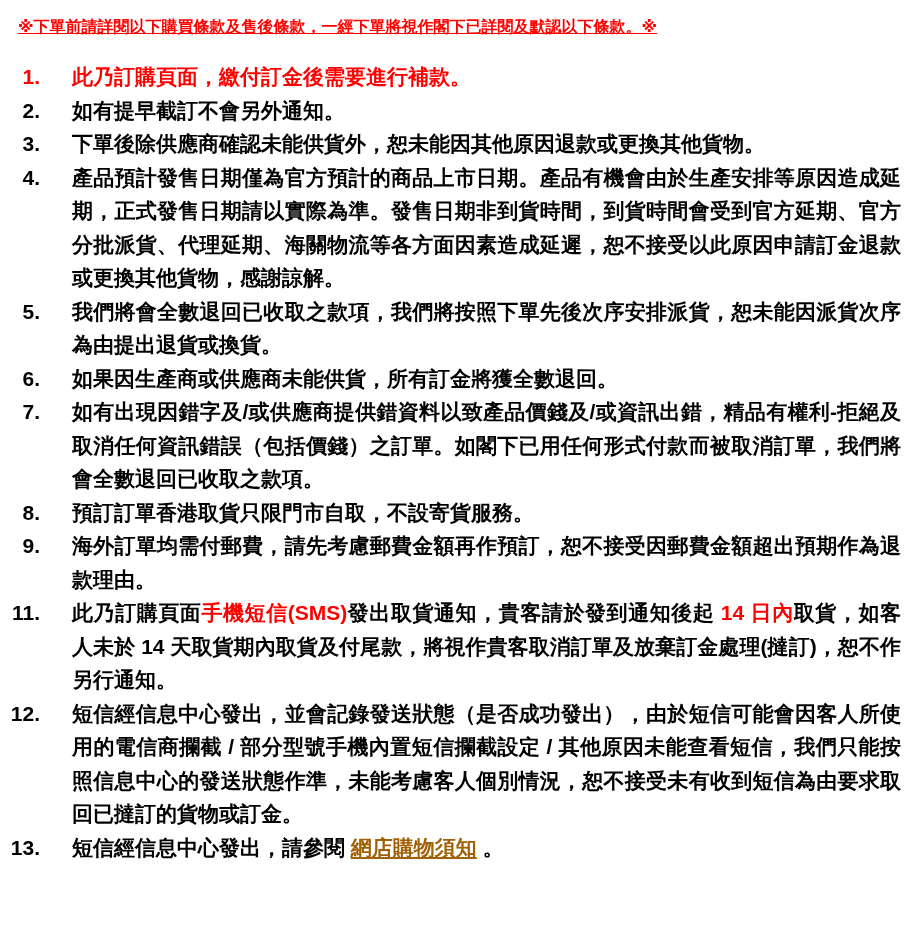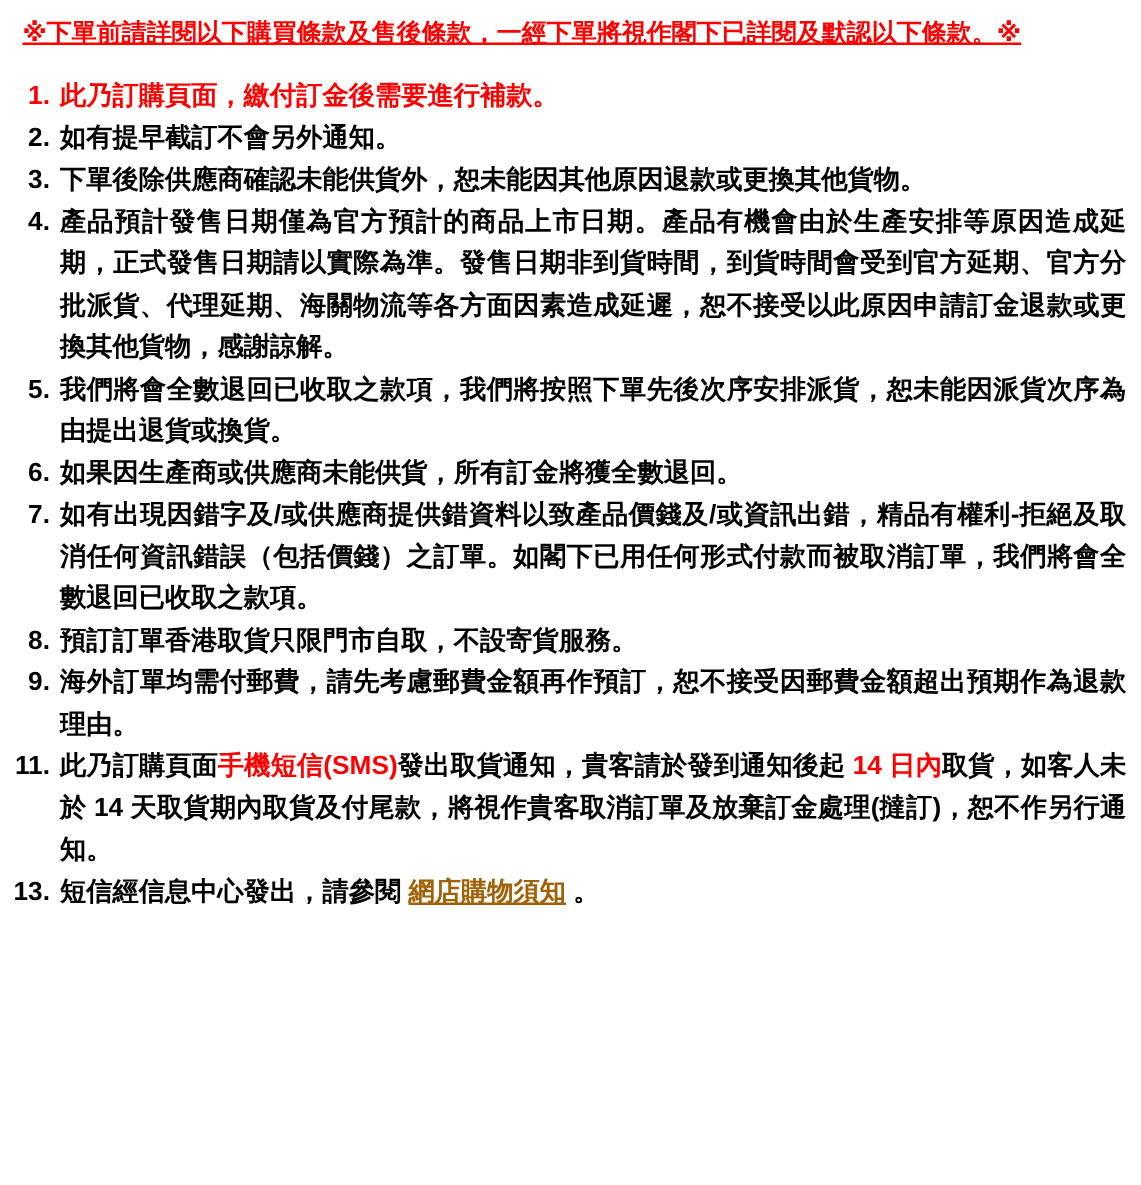"※下單前請詳閱以下購買條款及售後條款，一經下單將視作閣下已詳閱及默認以下條款。※" .doc-title { font-size: 20px -> 16px }
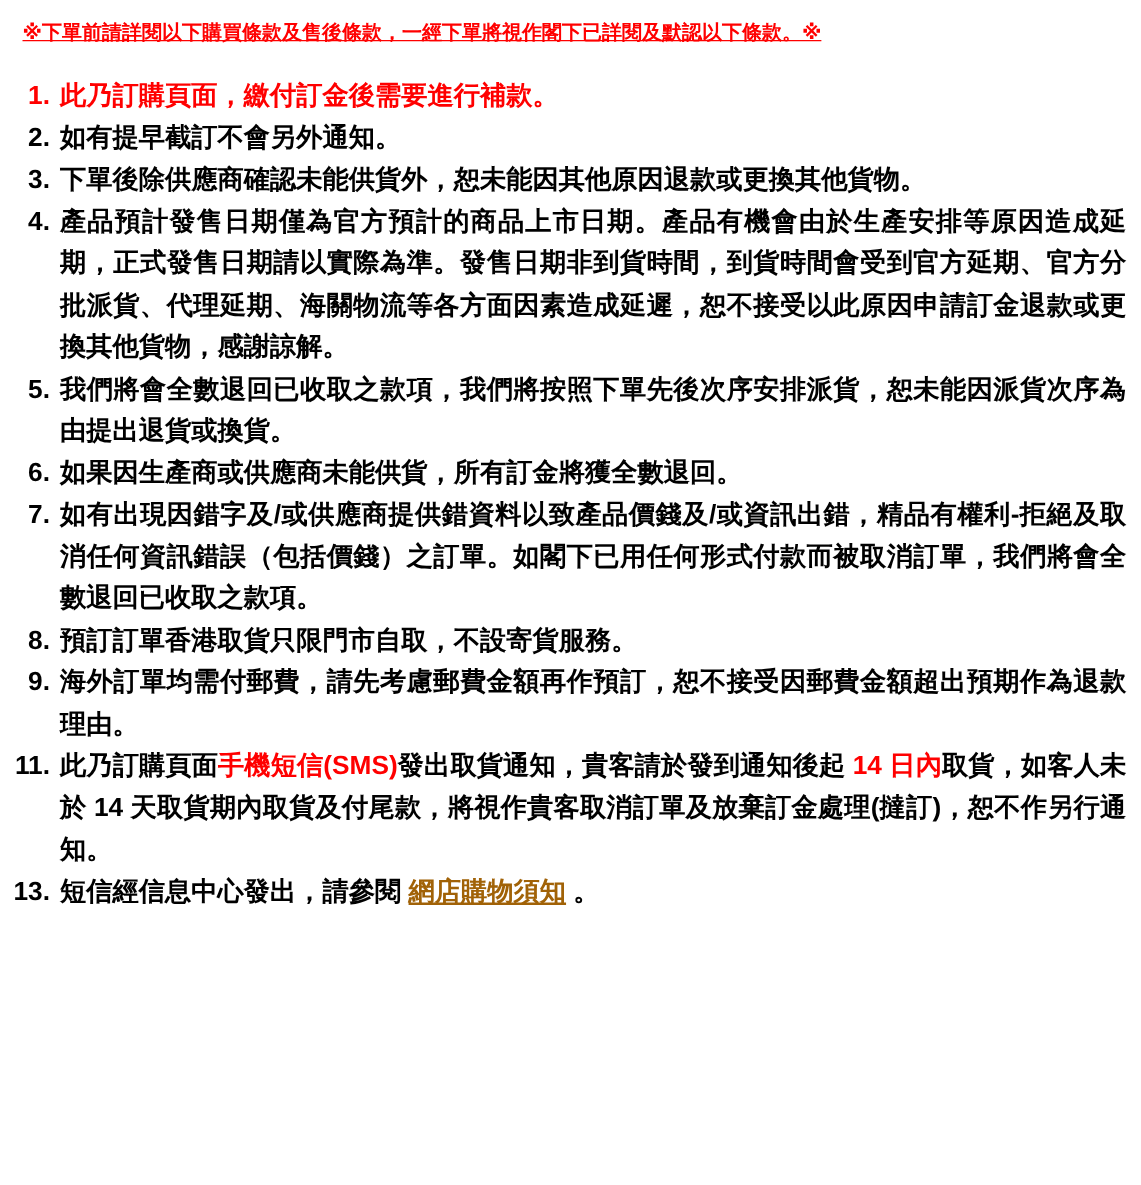"此乃訂購頁面，繳付訂金後需要進行補款。" .term-item .text { margin-left: none -> 24px }
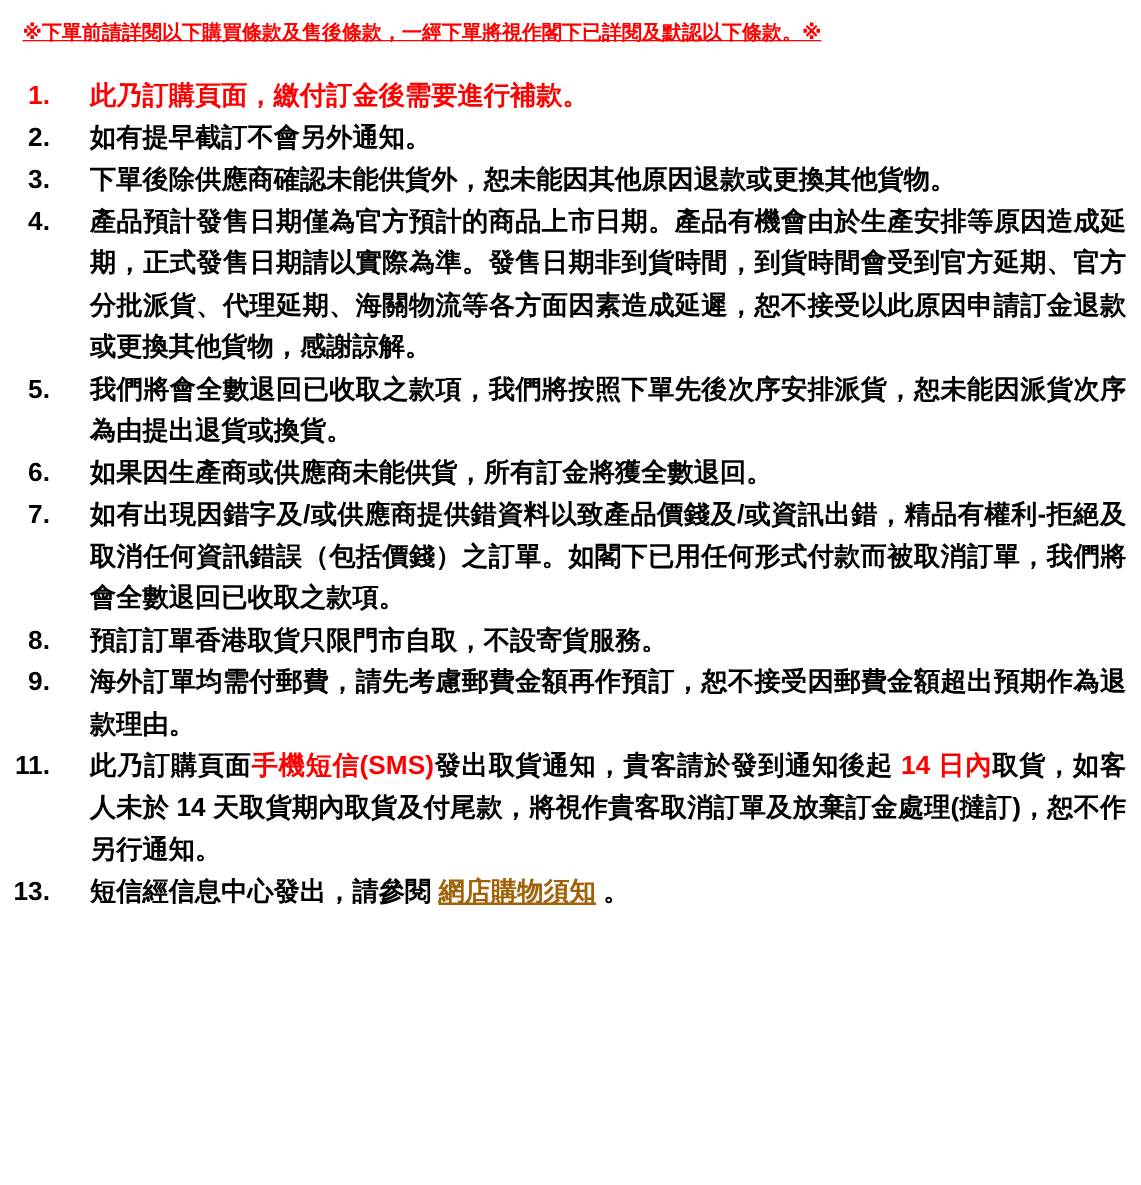"12." div.term-item { html: none -> <div> <span>12.</span> <span>短信經信息中心發出，並會記錄發送狀態（是否成功發出），由於短信可能會因客人所使用的電信商攔截 / 部分型號手機內置短信攔截設定 / 其他原因未能查看短信，我們只能按照信息中心的發送狀態作準，未能考慮客人個別情況，恕不接受未有收到短信為由要求取回已撻訂的貨物或訂金。</span> </div> }
